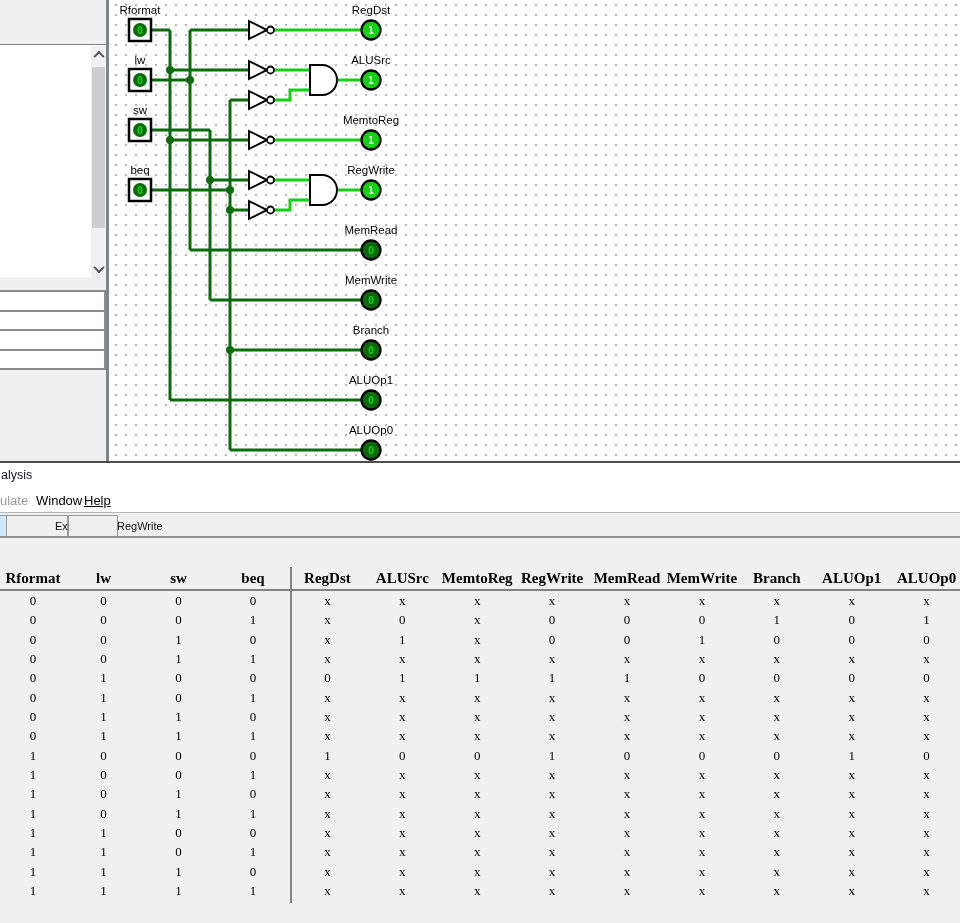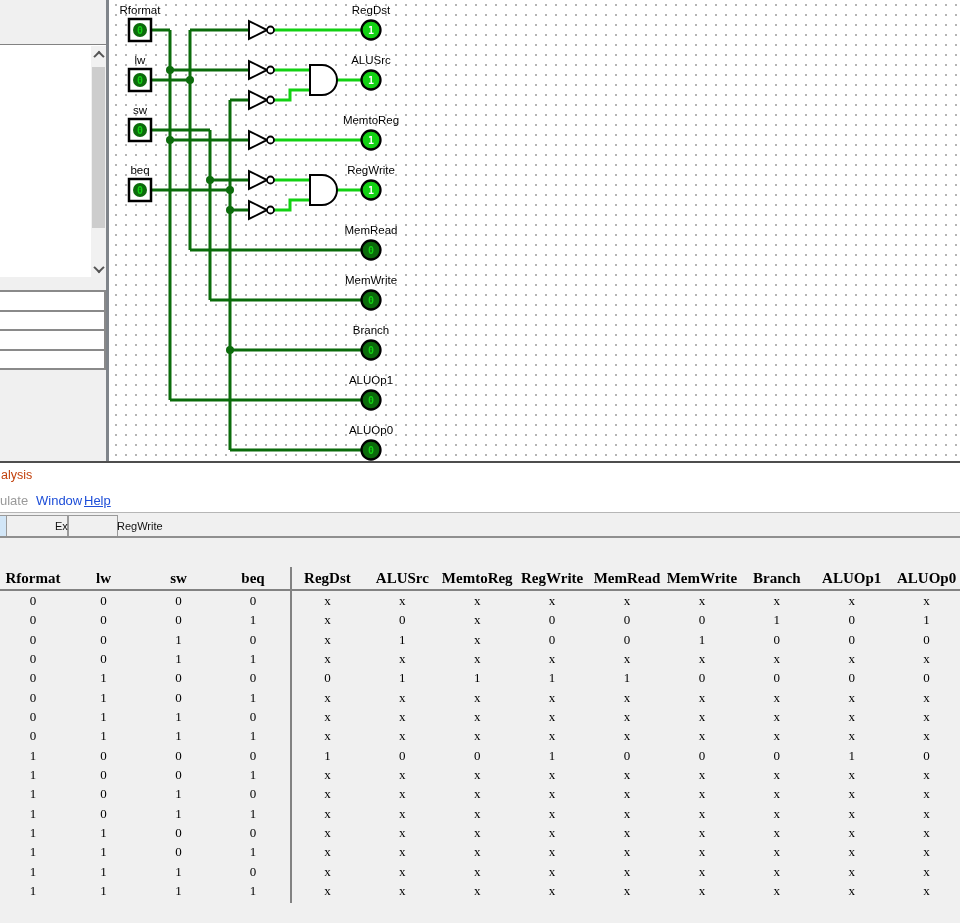"alysis" #ca-title { color: #c2410c -> #0f172a }
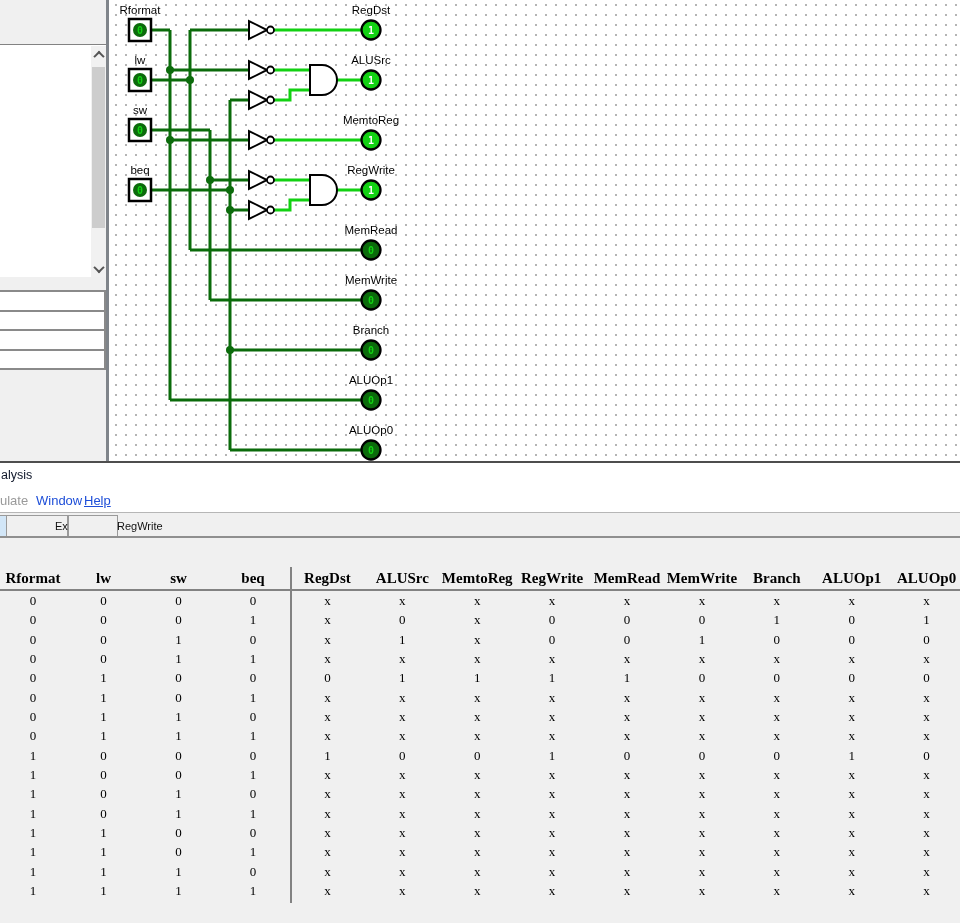"Window" .menu-item { color: #1d4ed8 -> #000000 }
